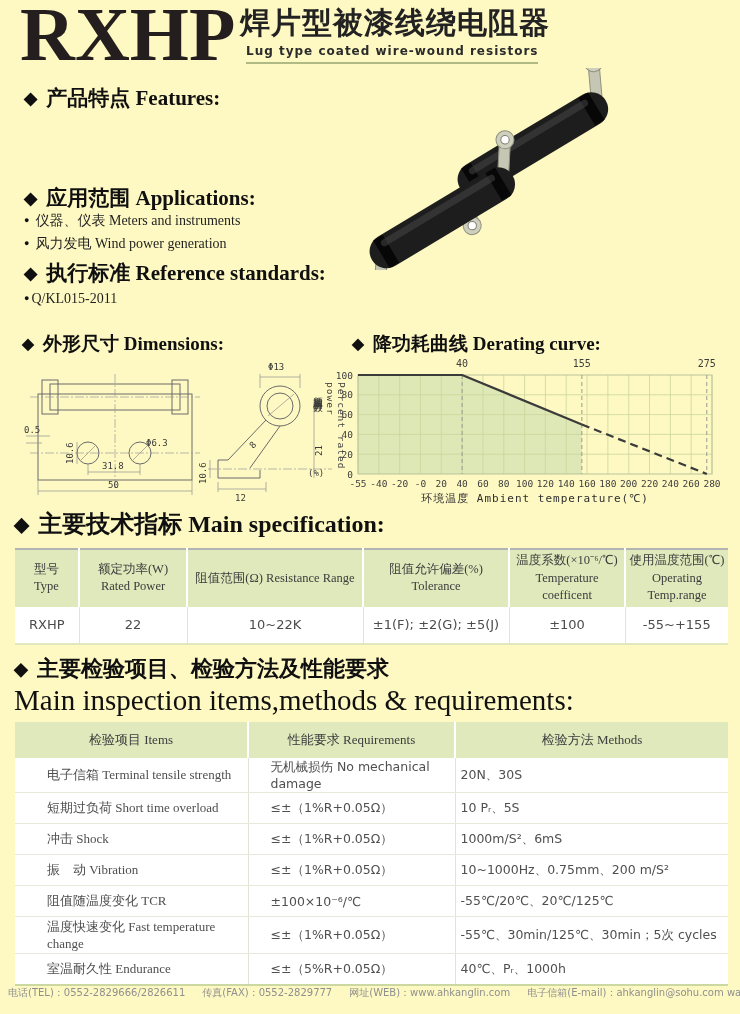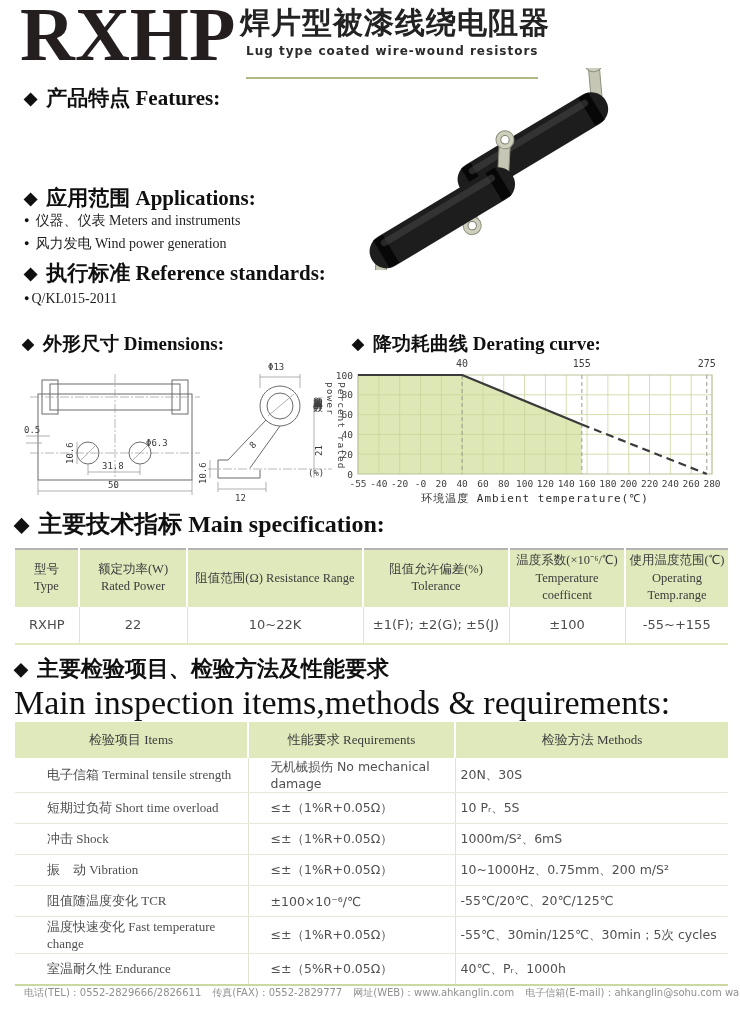"RXHP" .page { background: #ffffff -> #fef9c3 }
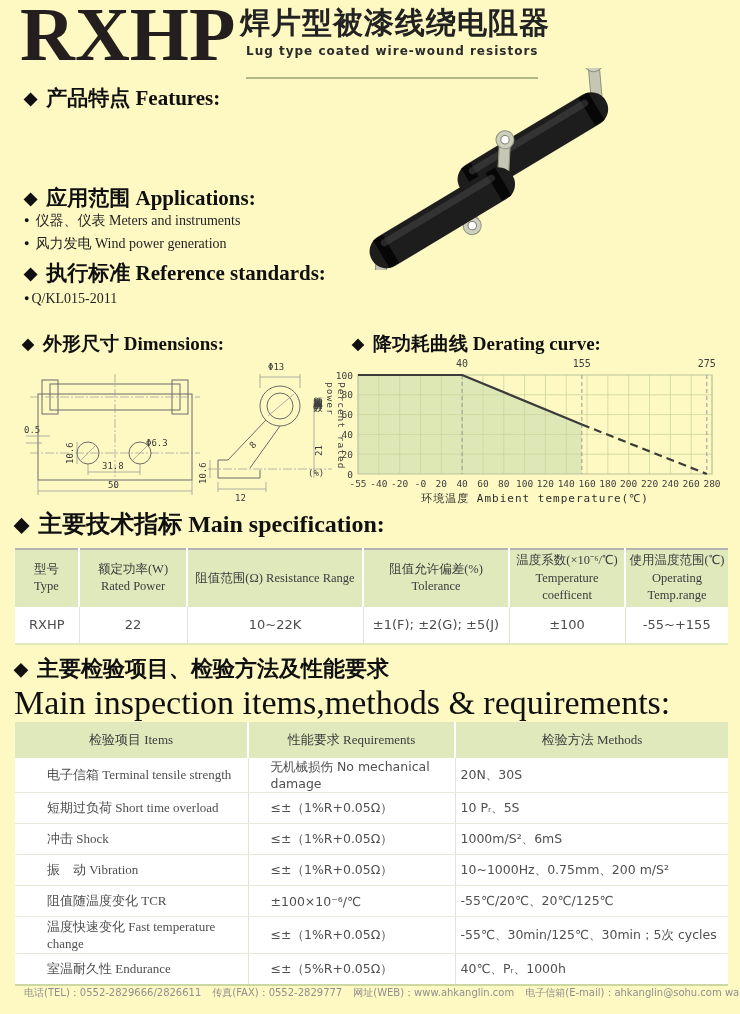"Lug type coated wire-wound resistors" .title-en { padding-bottom: 19px -> 4px }
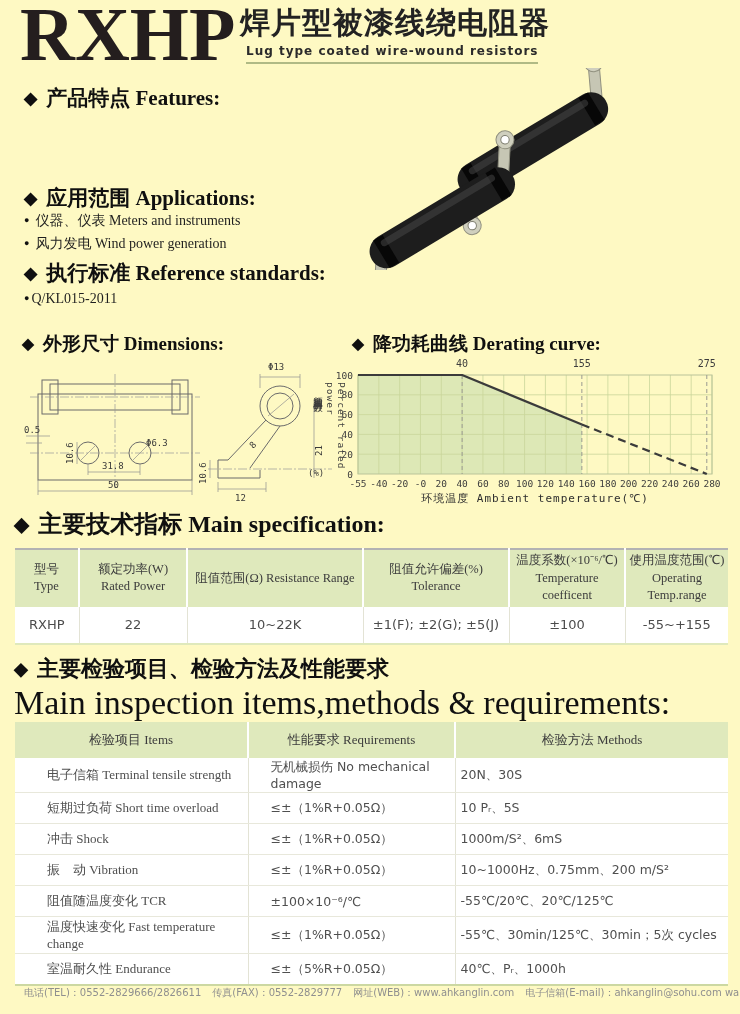"Main inspection items,methods &" .h-insp-en { font-size: 34px -> 29px }
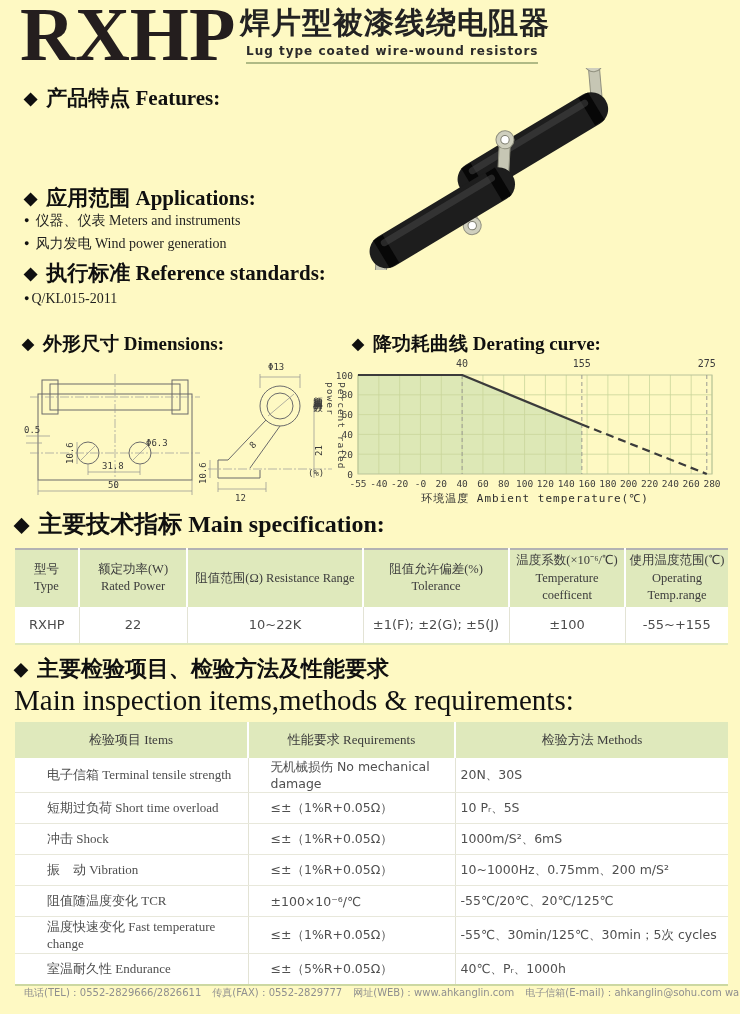"电话(TEL)：0552-2829666/2826611" .footer { gap: 11px -> 17px; left: 24px -> 8px }
